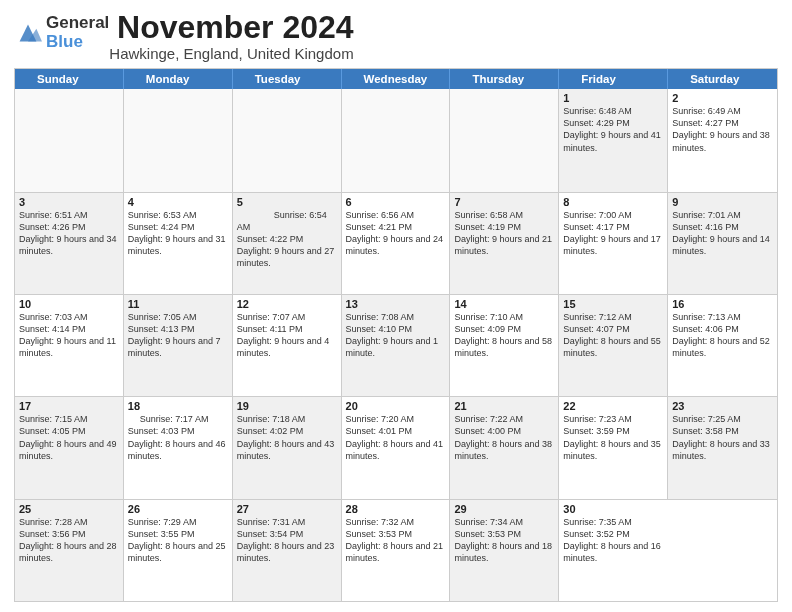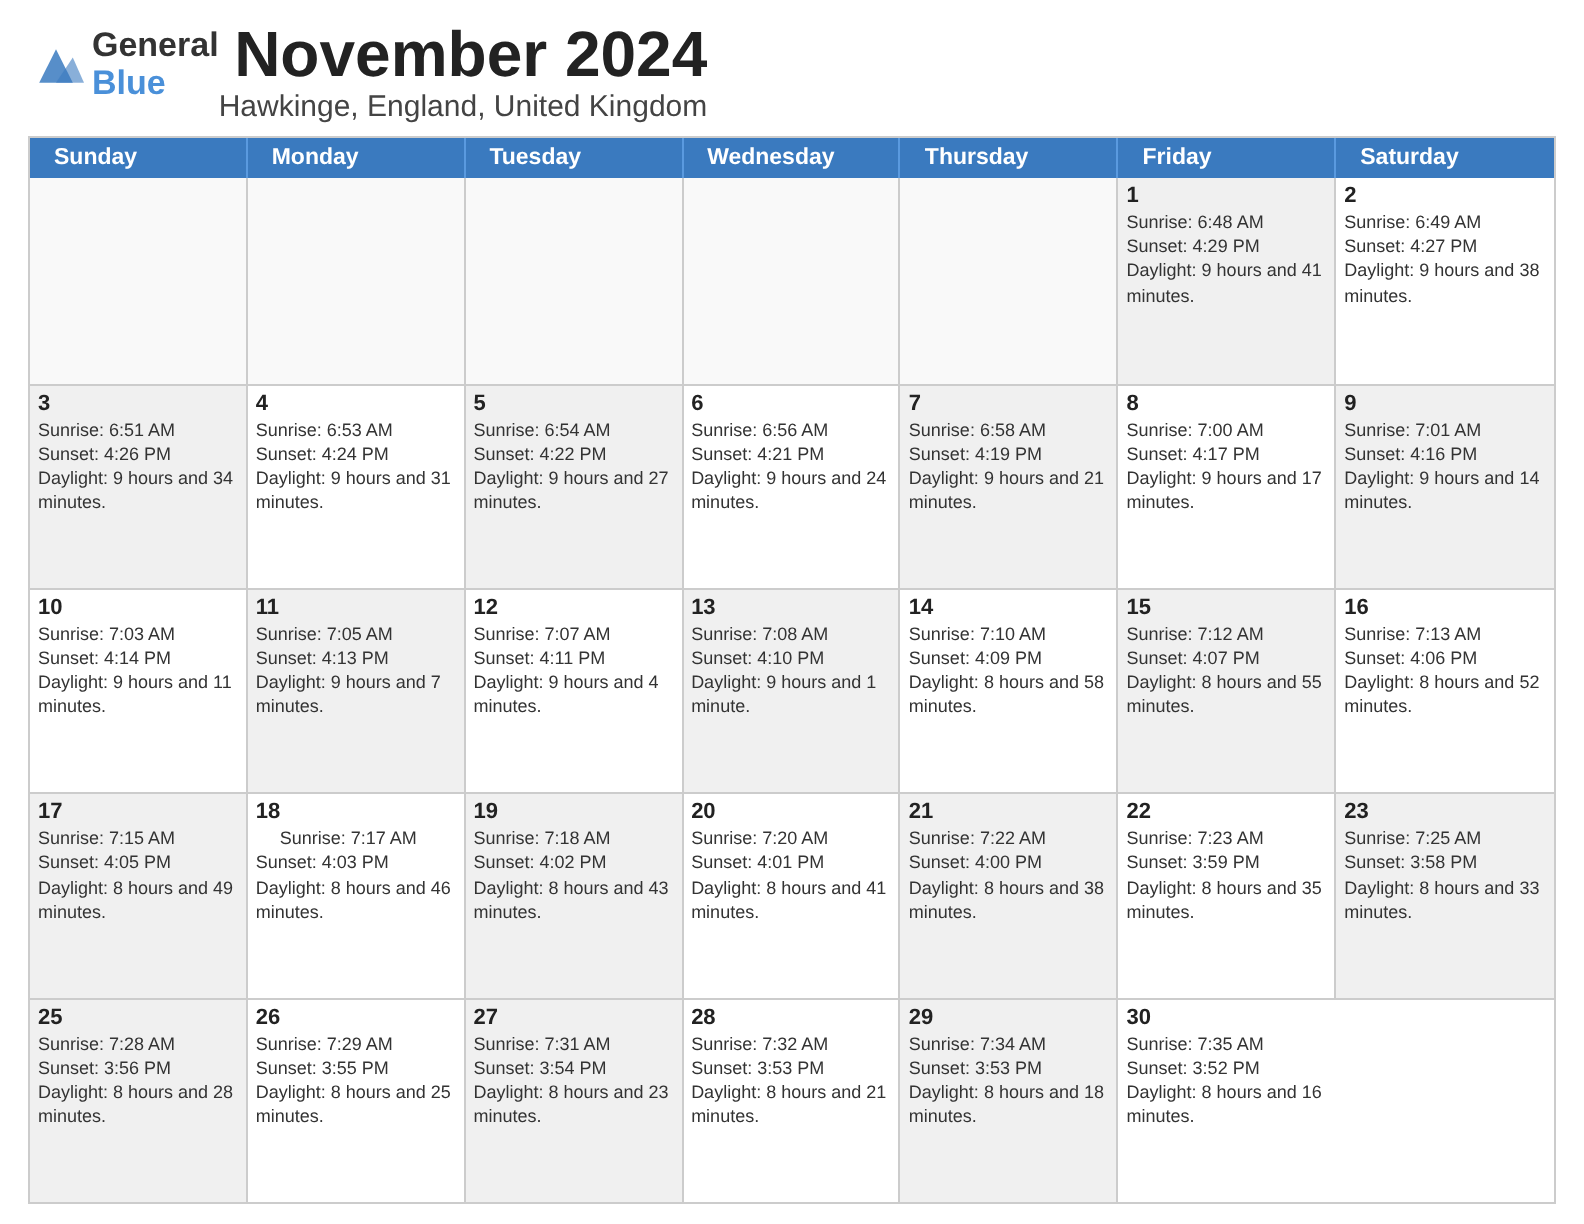"Sunday" .cal-header-cell { padding: 4px 12px -> 4px 22px }
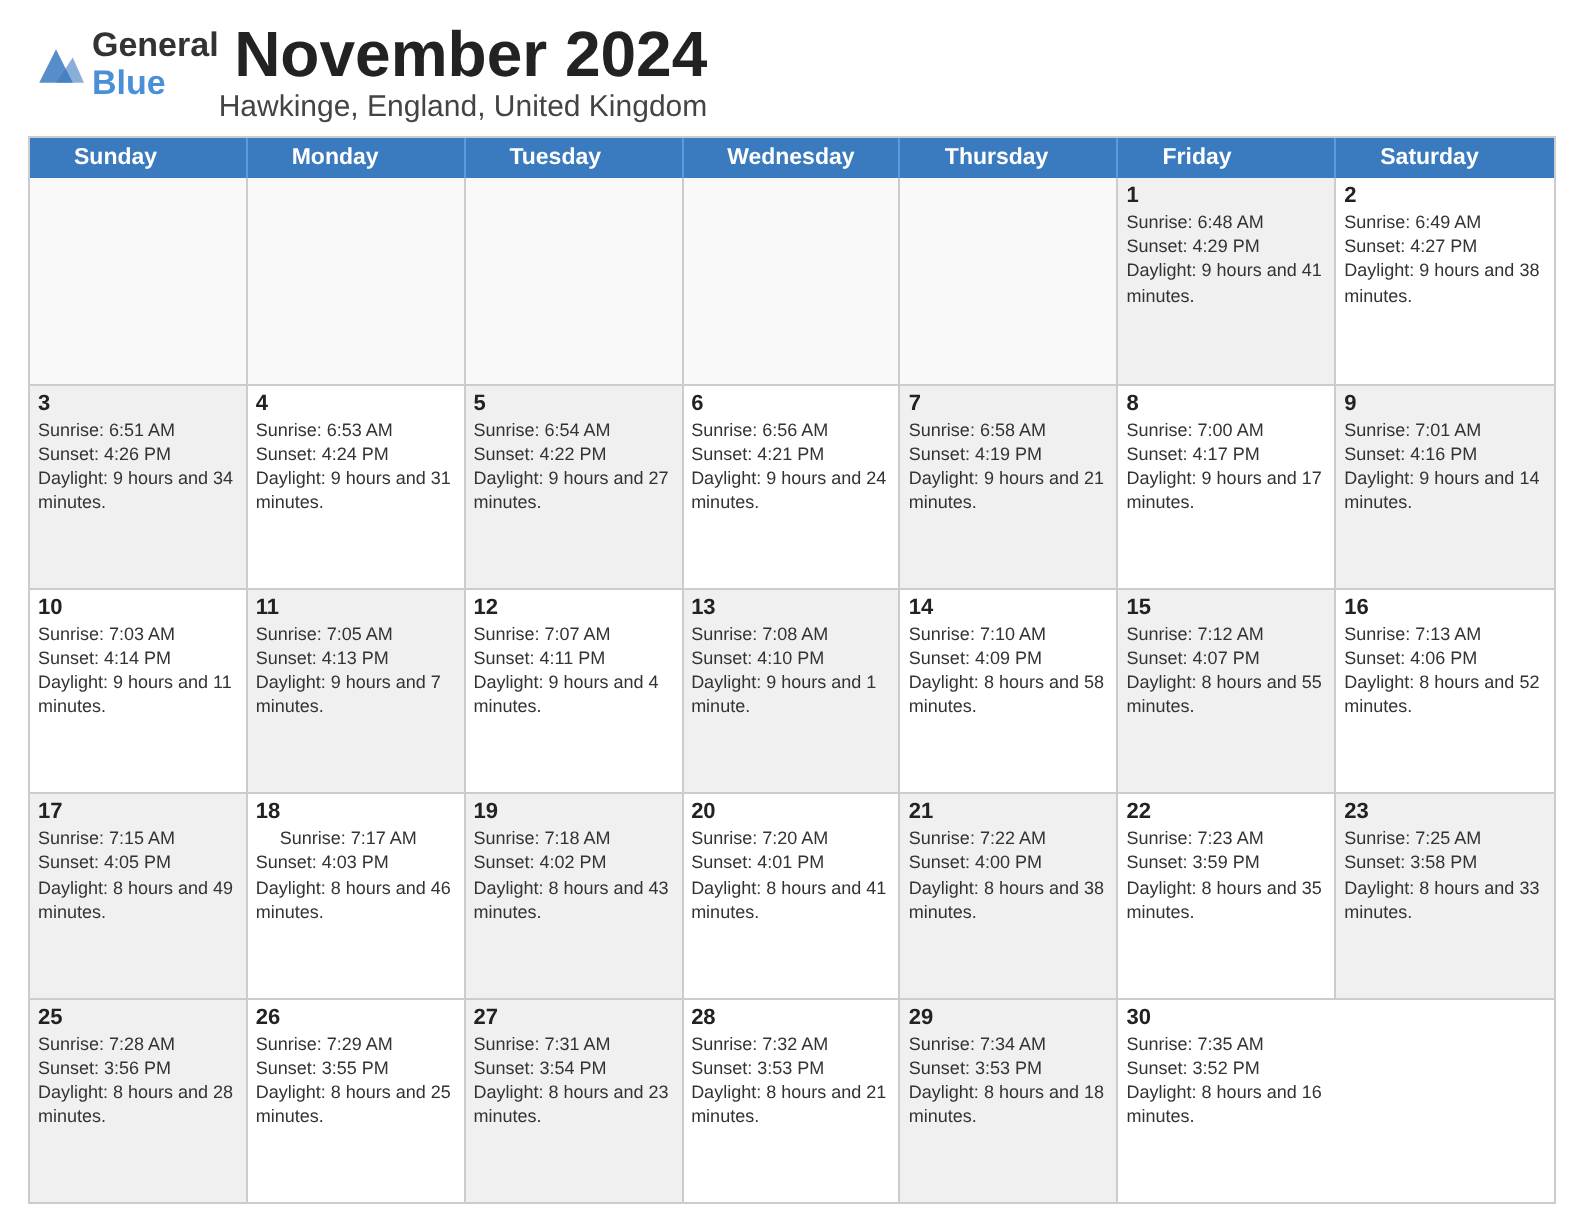"Sunrise: 6:54 AM" span.cell-text { margin-left: none -> 37px }
